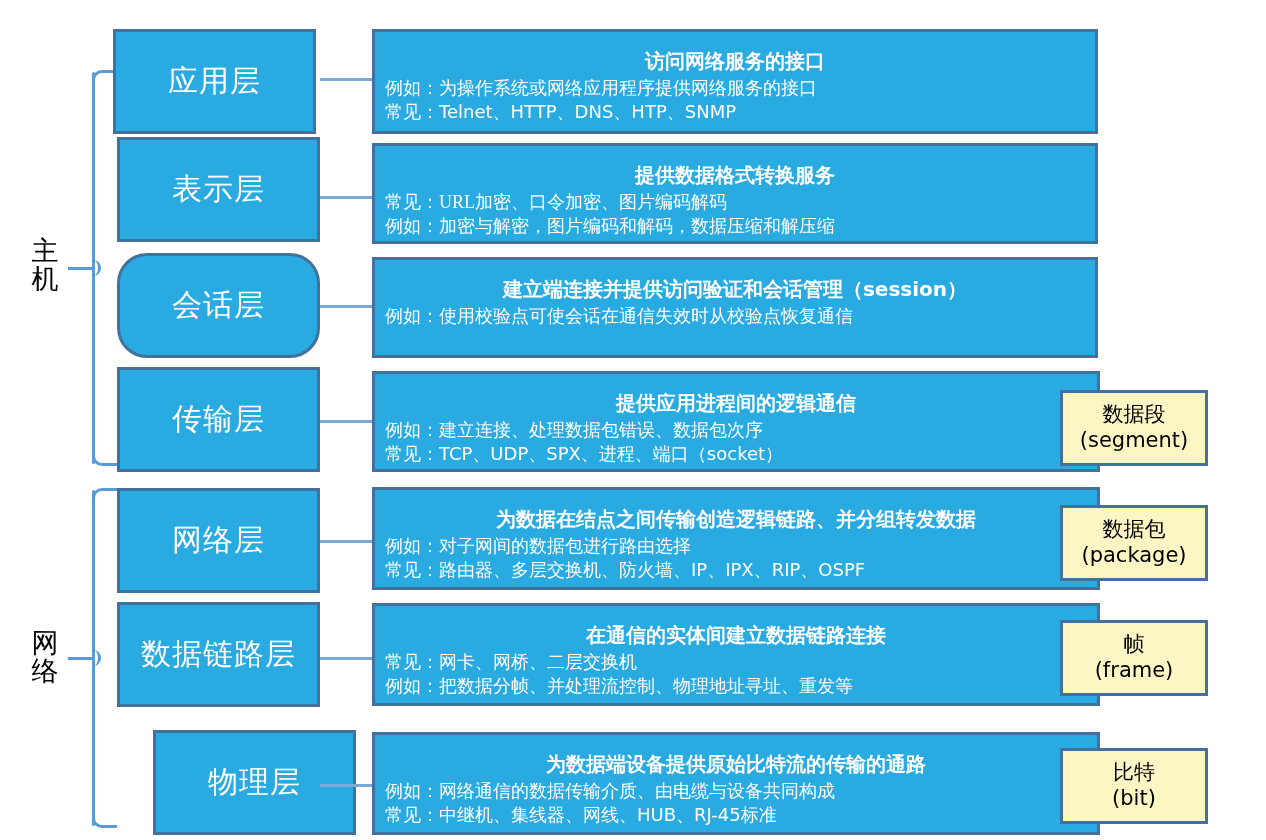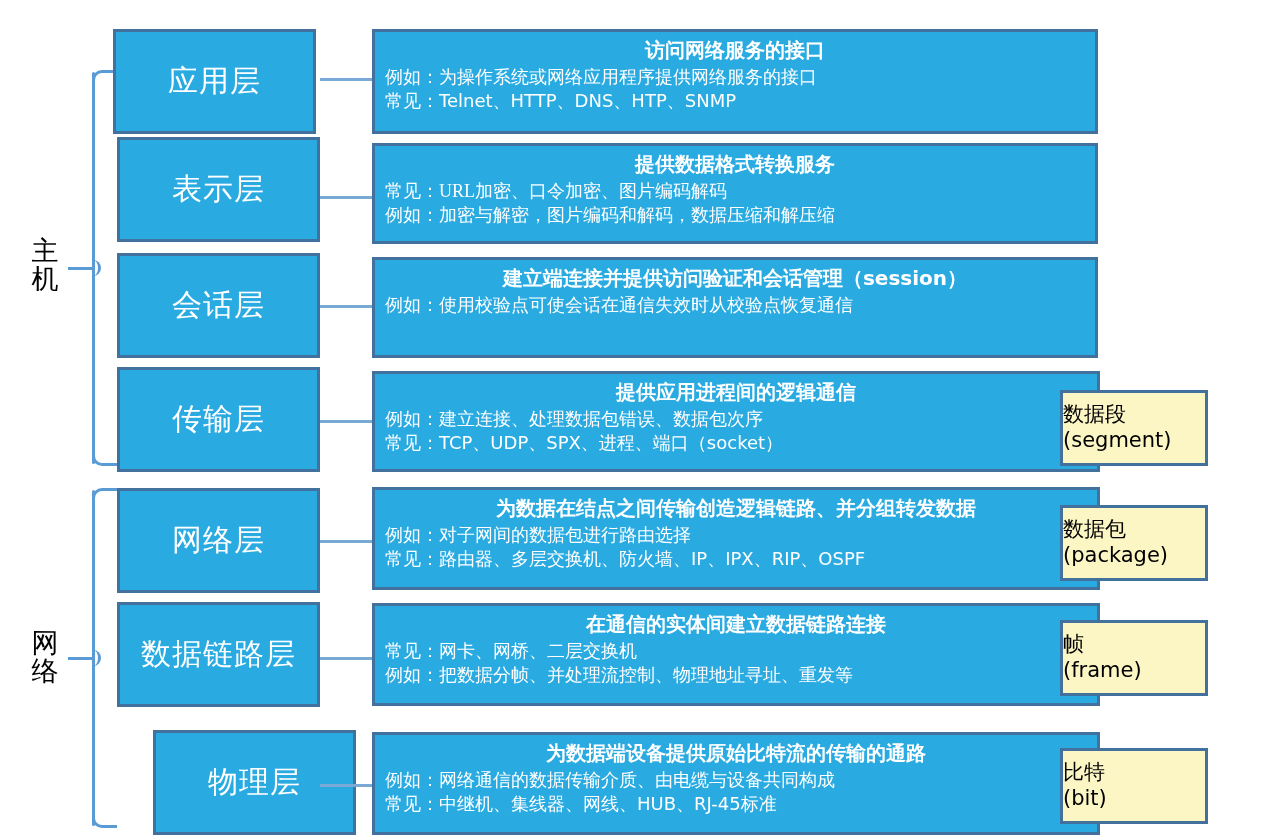"访问网络服务的接口" .desc-box { padding: 6px 10px 4px 10px -> 17px 10px 4px 10px }
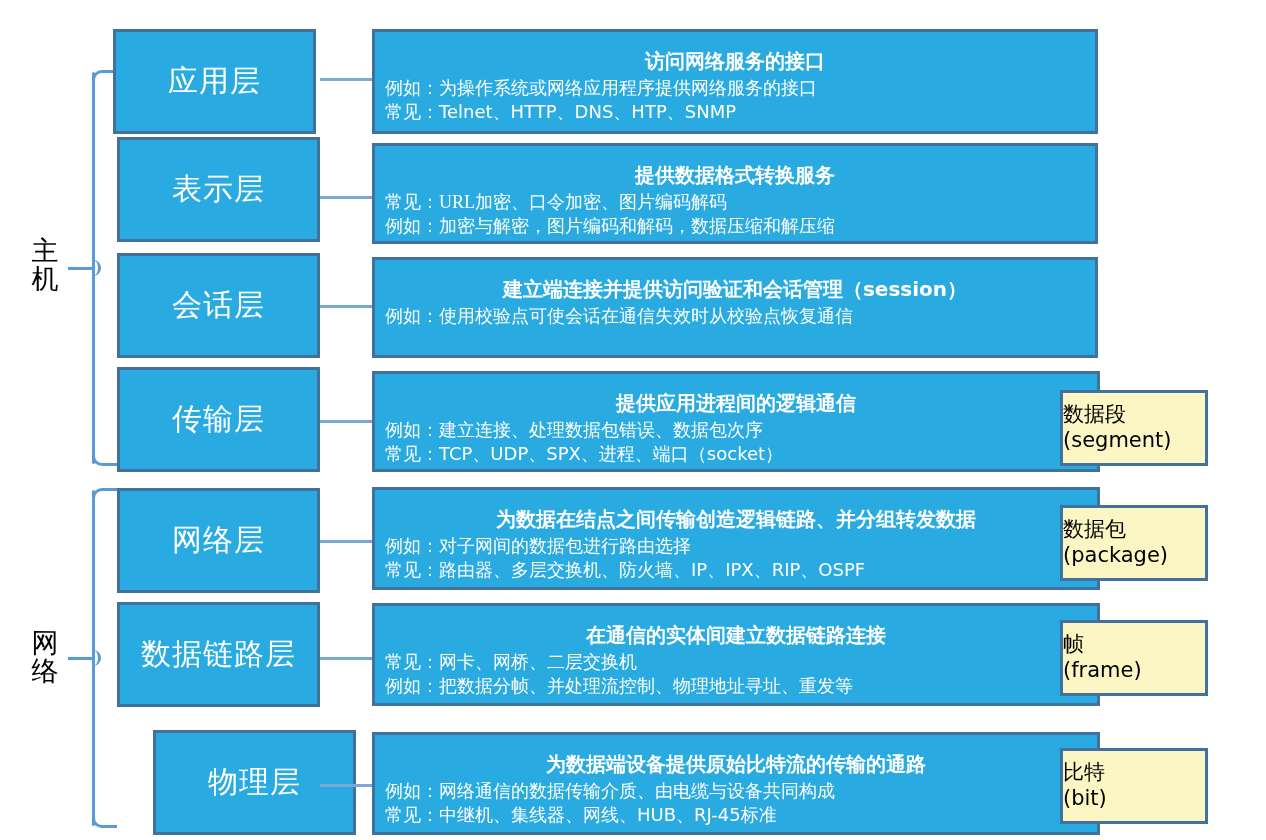"会话层" div.layer-box { border-radius: none -> 30px }
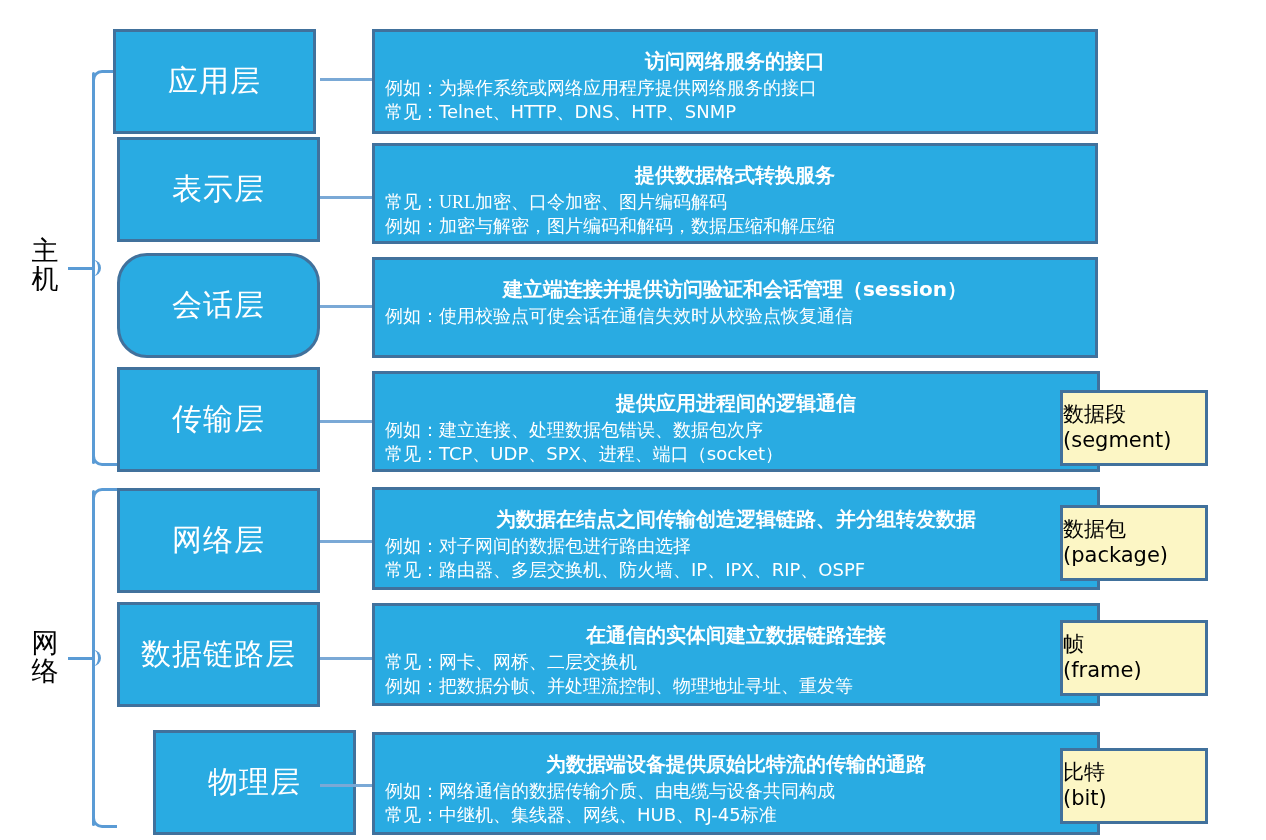"数据段" .pdu-box { align-items: flex-start -> center }
